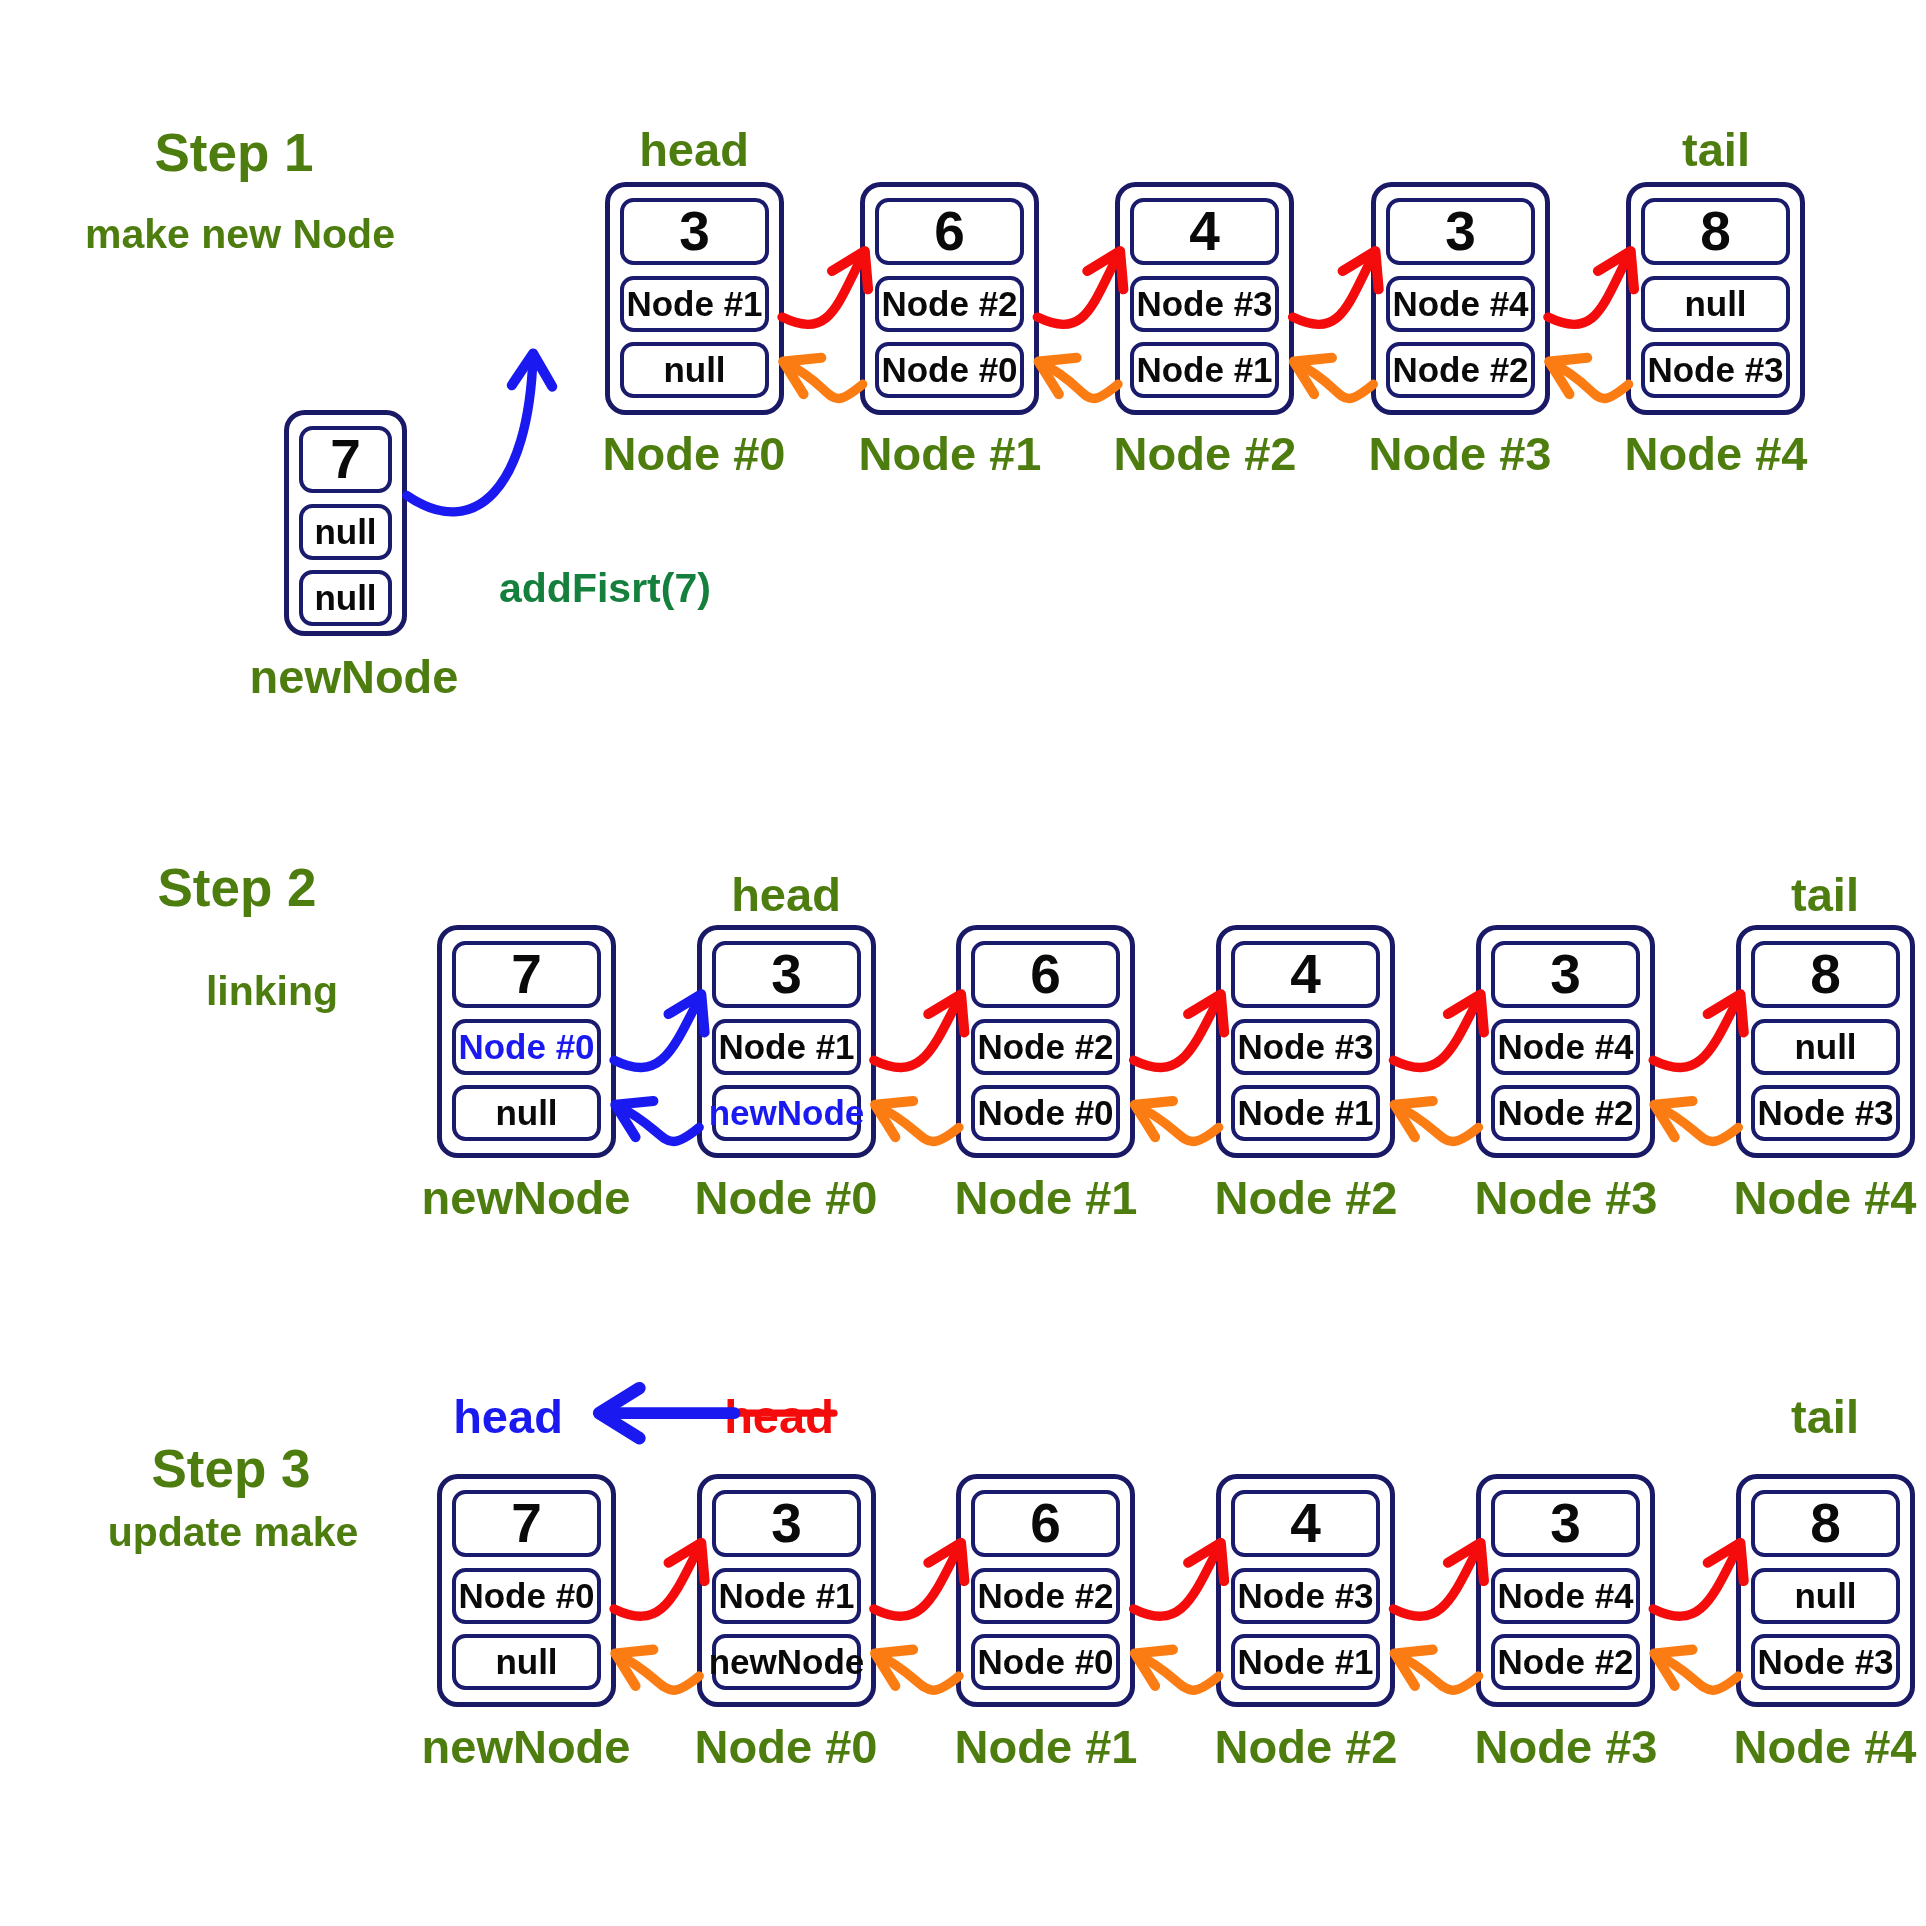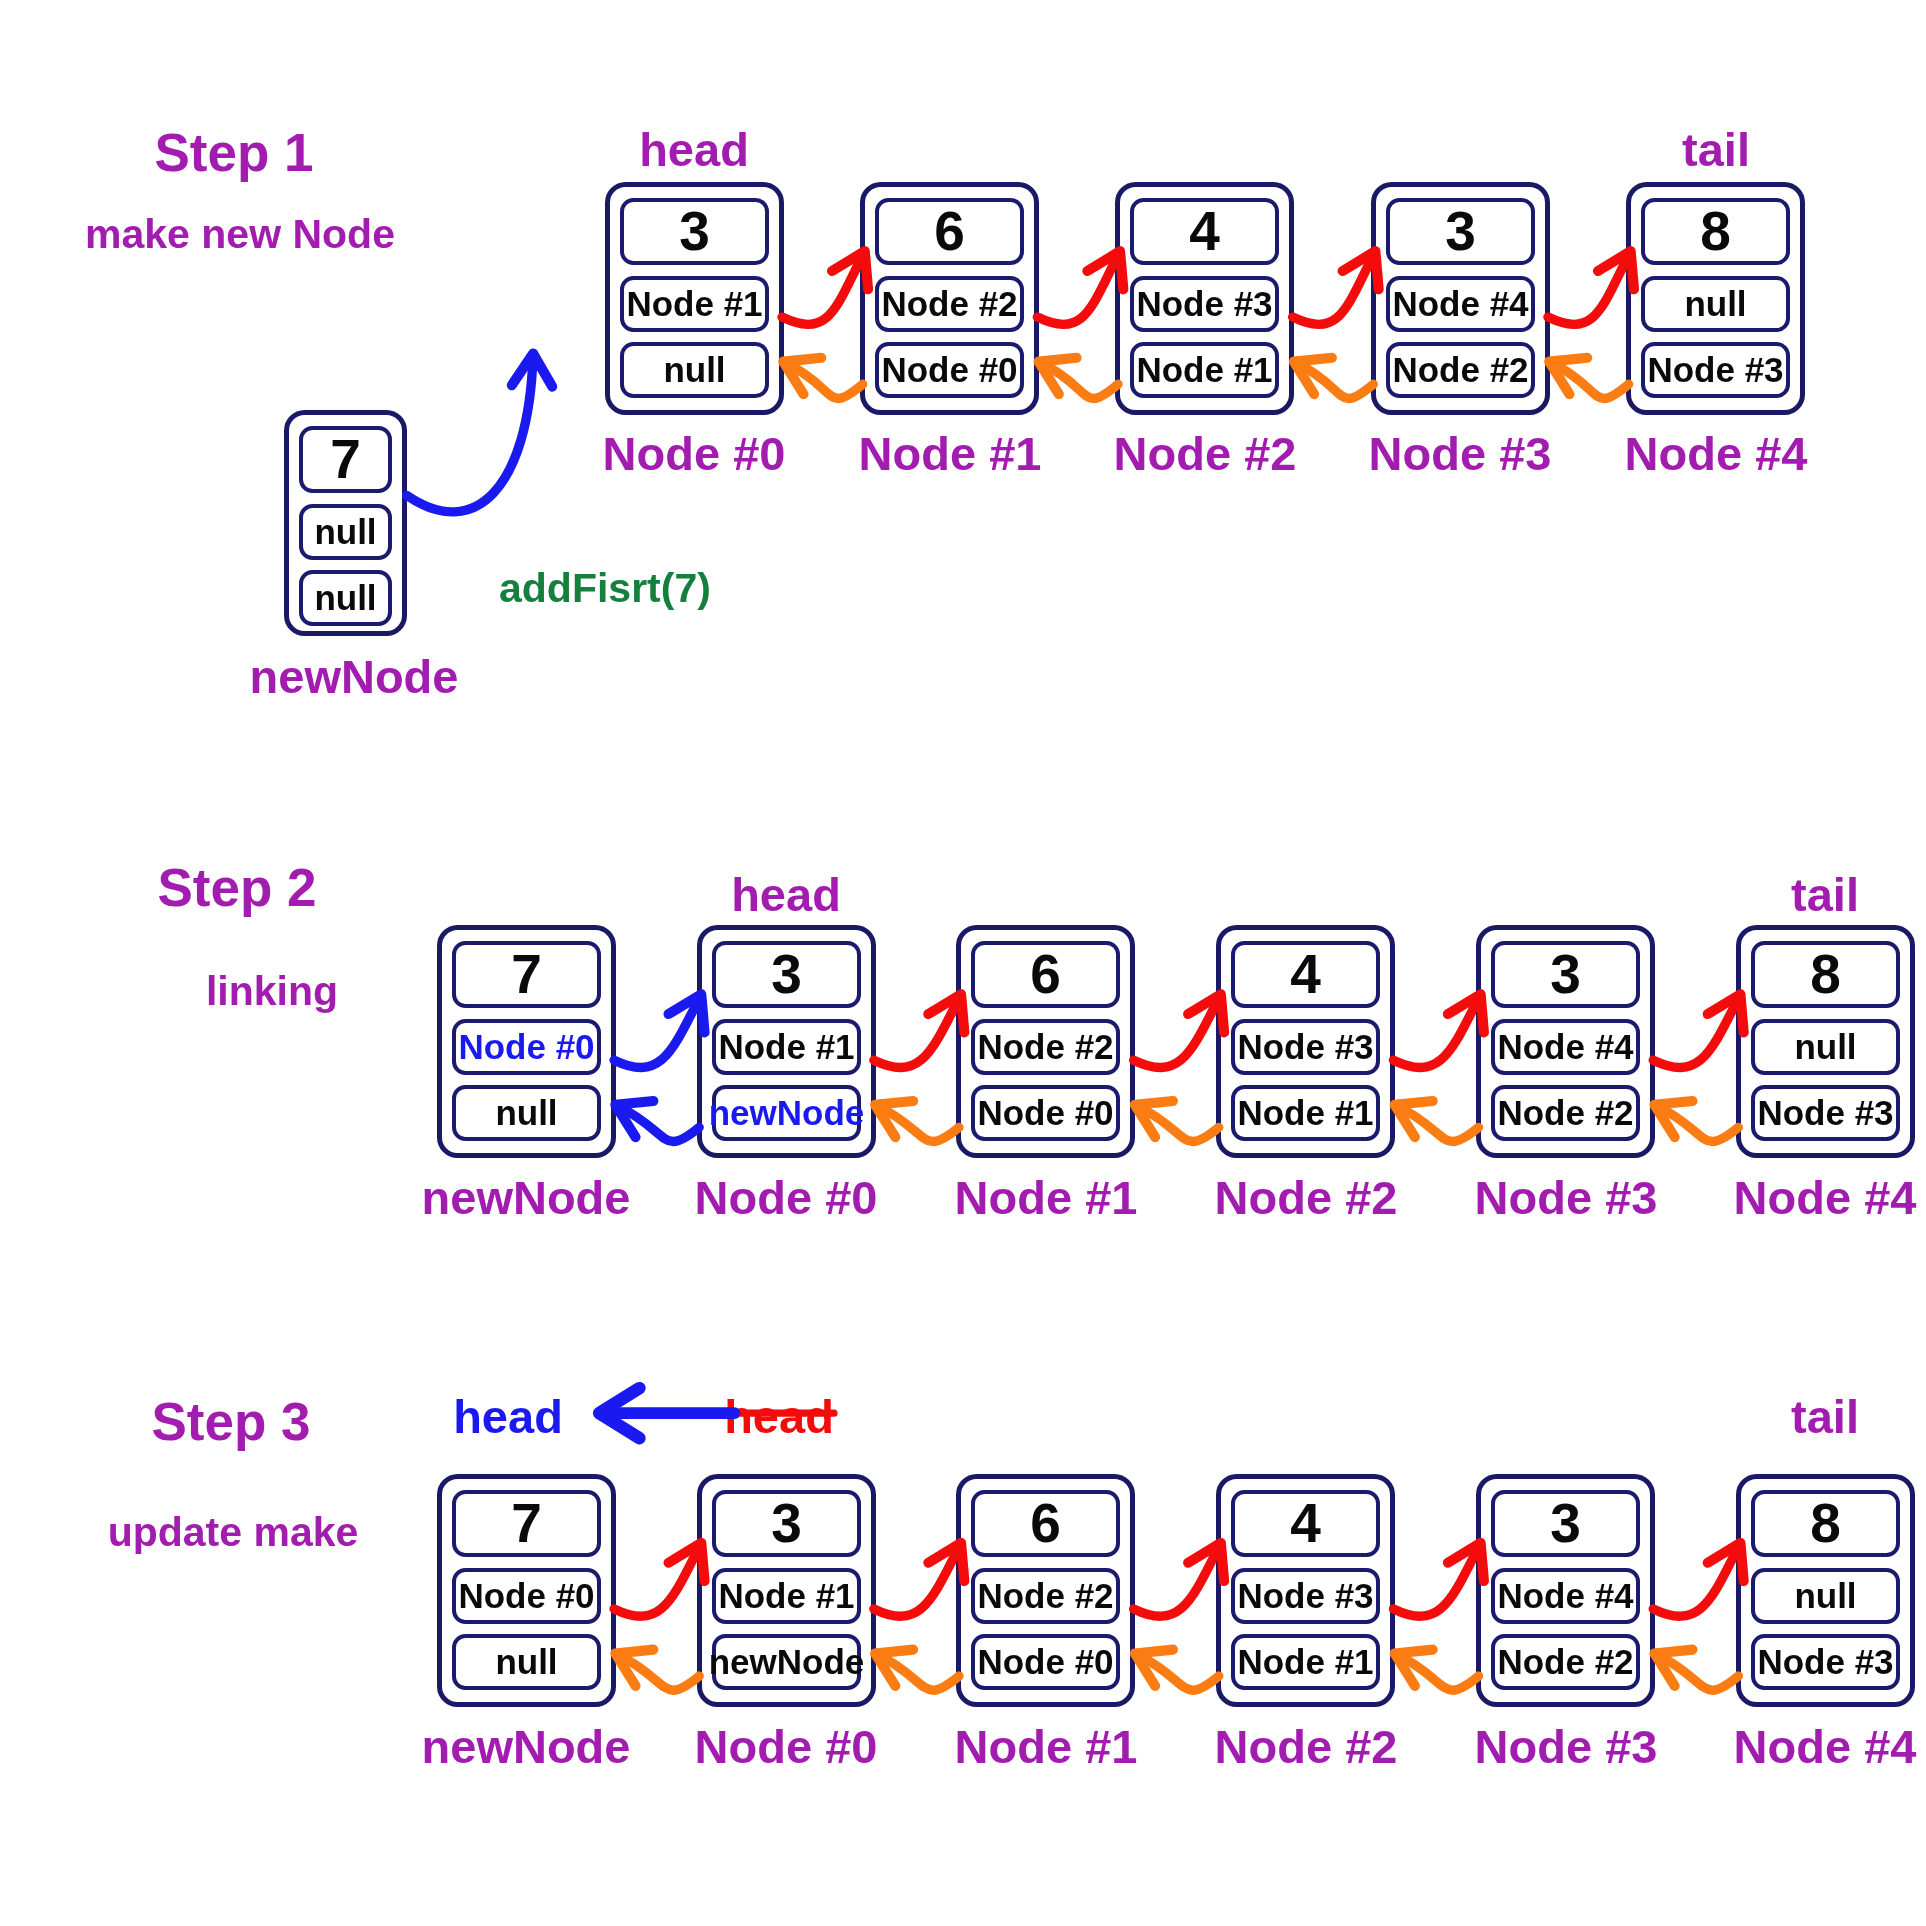"Step 1" .ctext { color: #a21caf -> #4d7c0f }
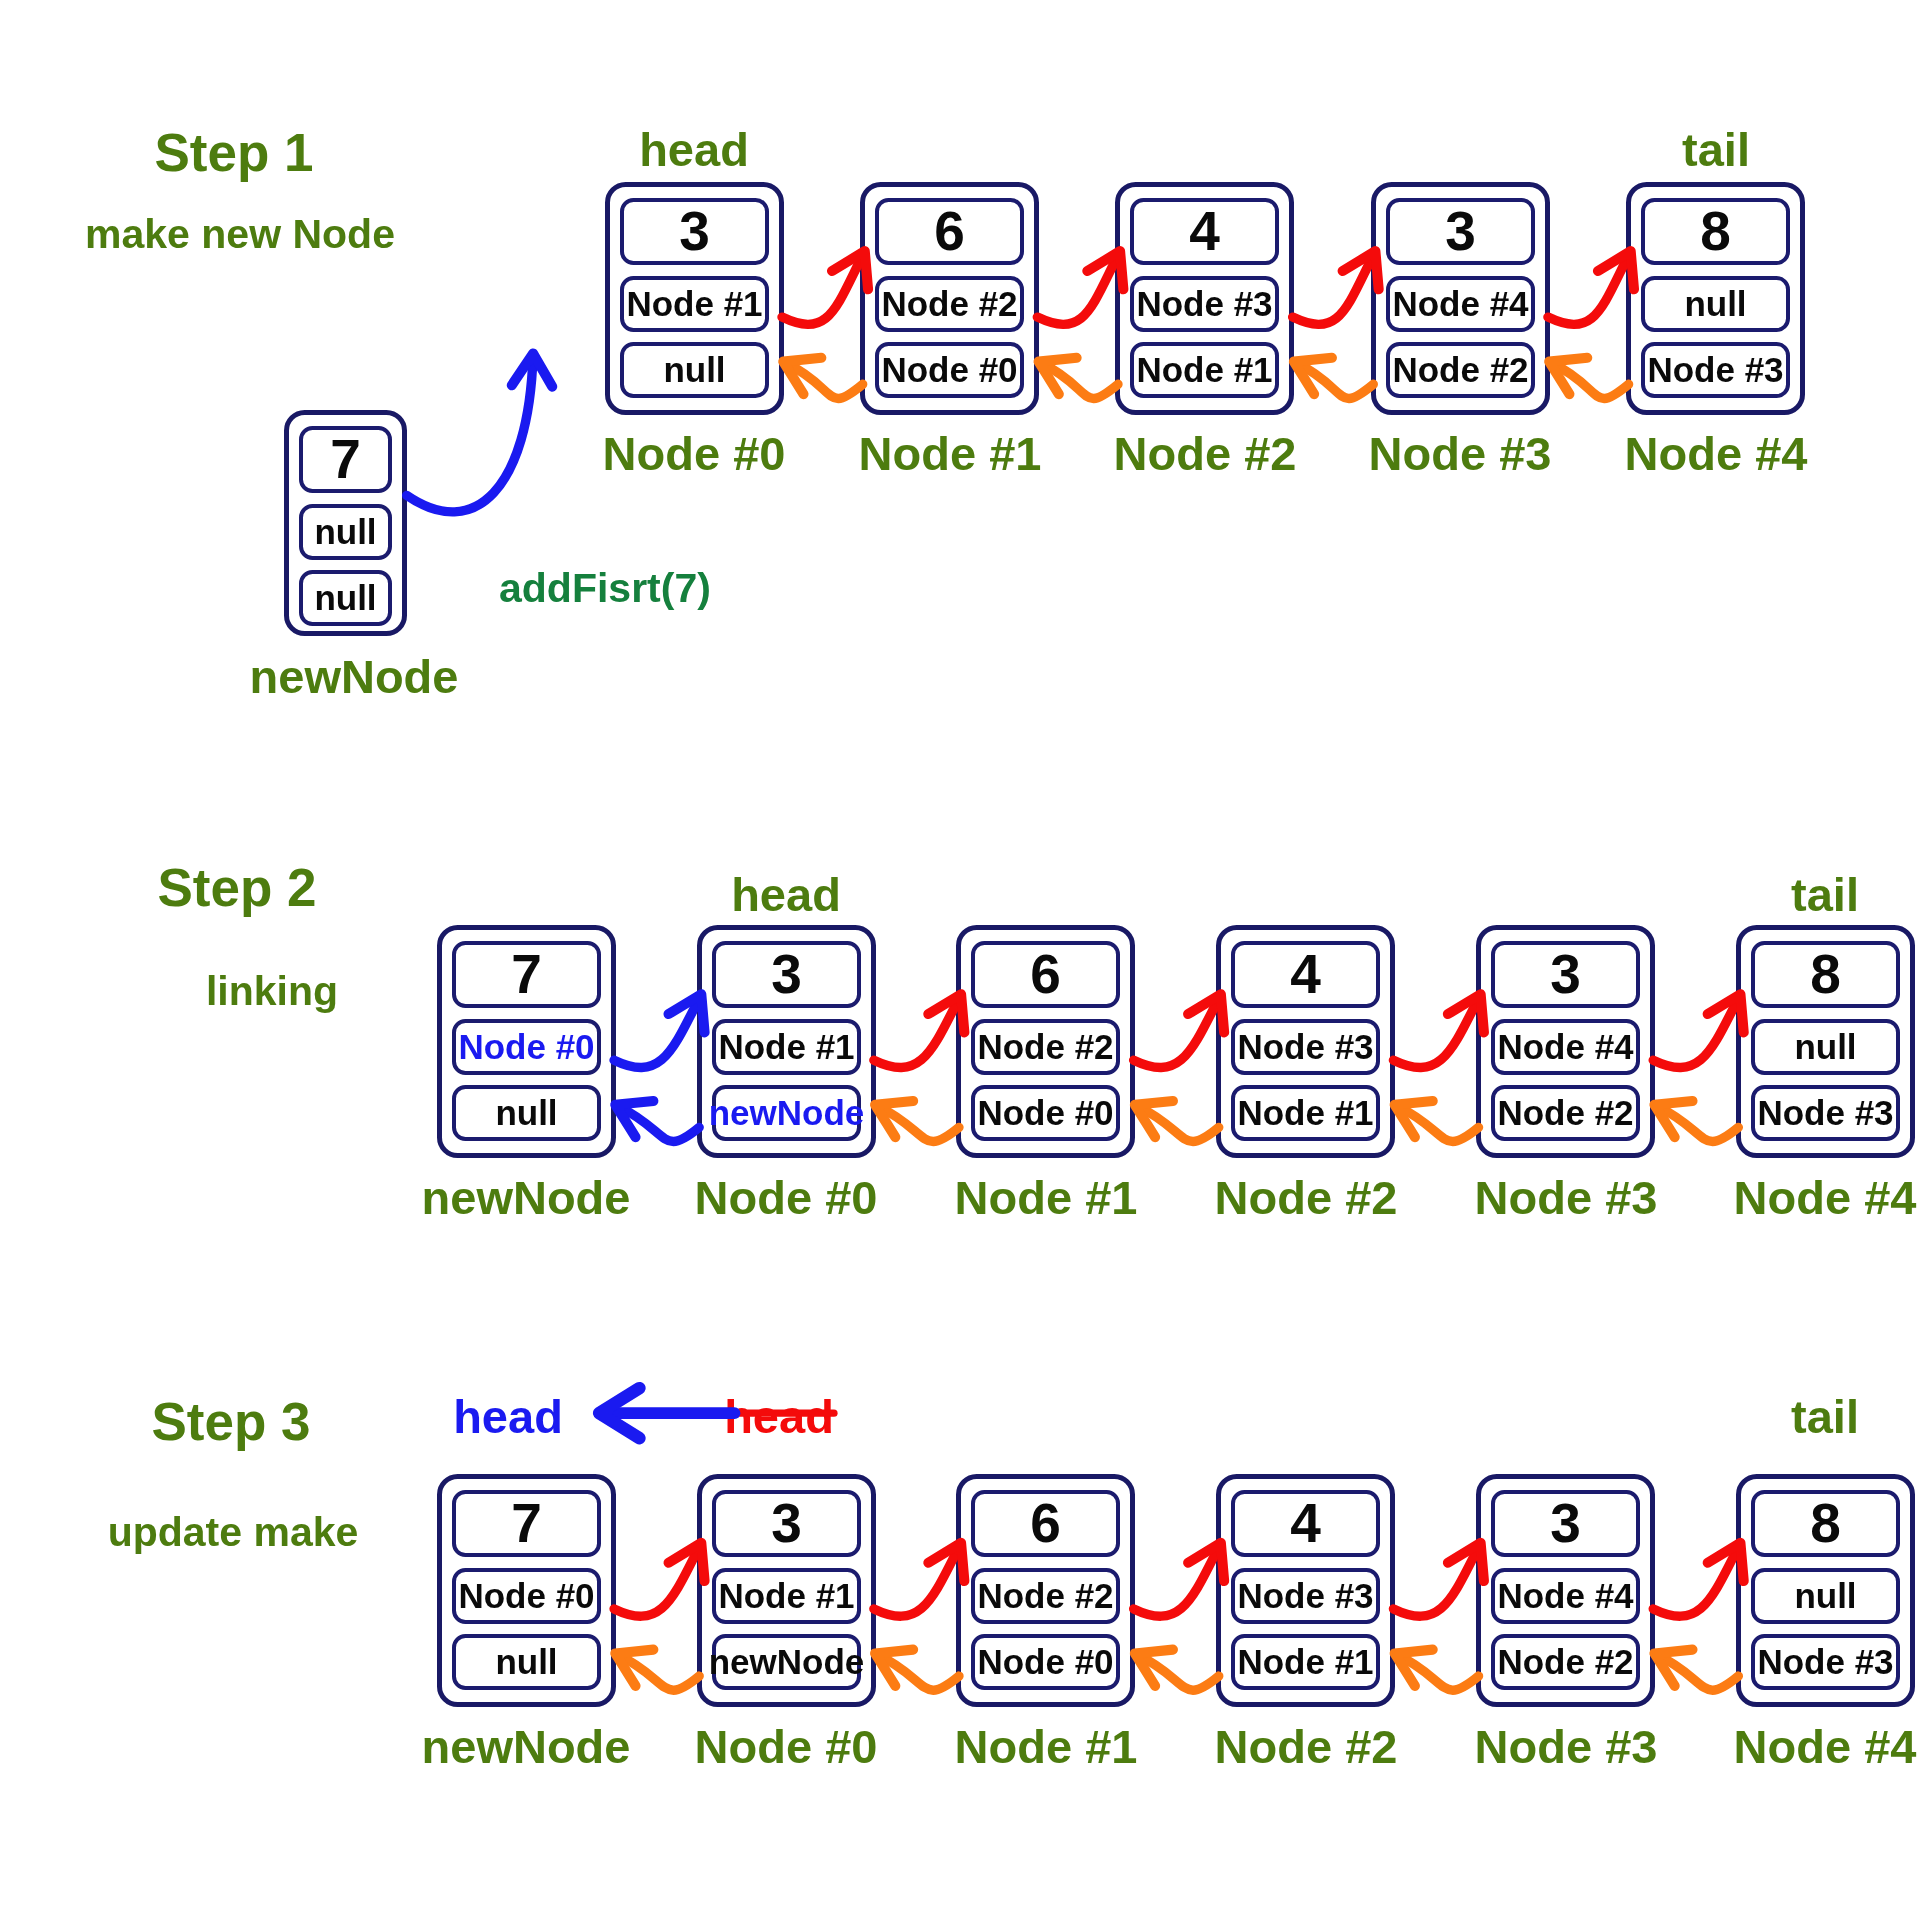"Step 3" div.ctext { top: 1391px -> 1438px }
